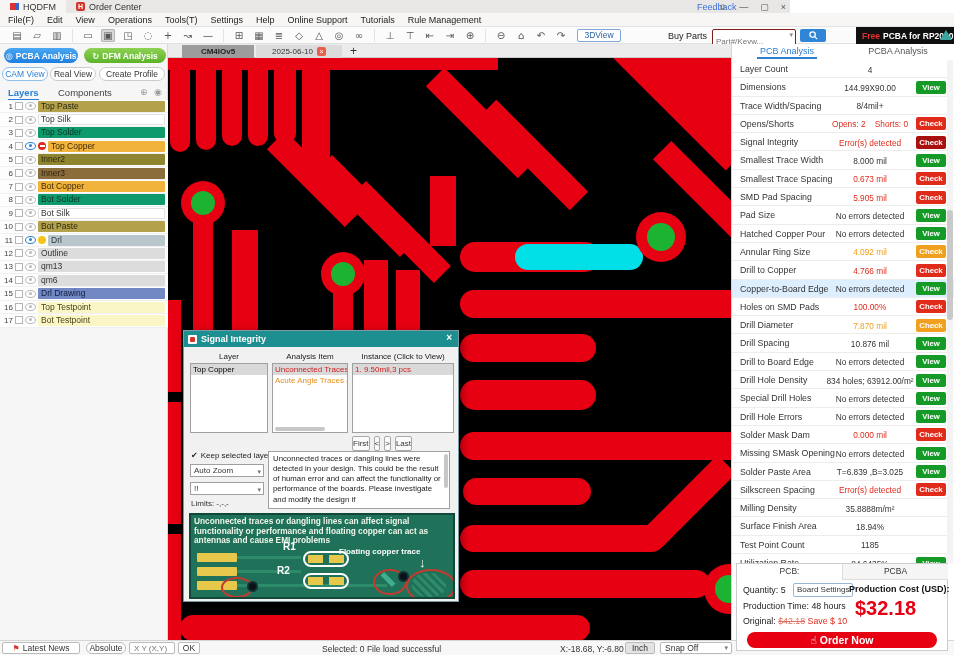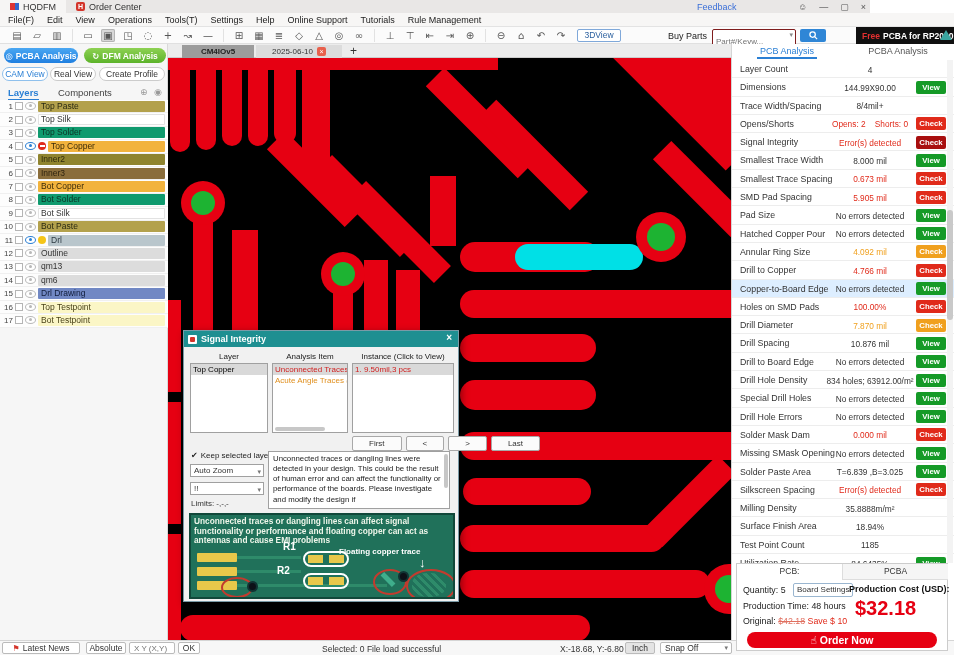"HQDFM" .titlebar { width: 870px -> 790px }
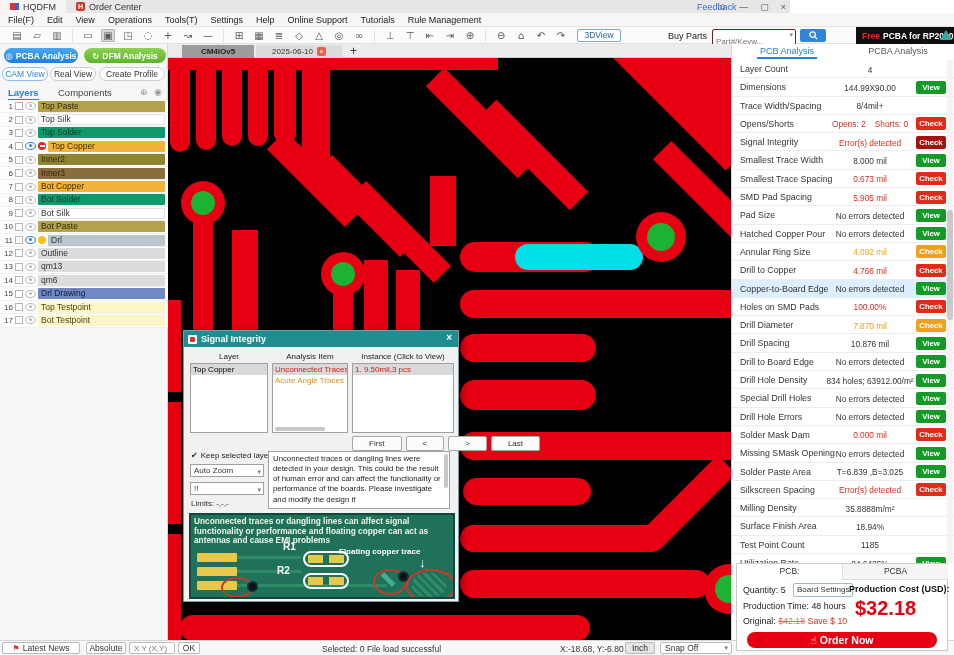"First" .navbtn { padding: 0 16px -> 0 0 }
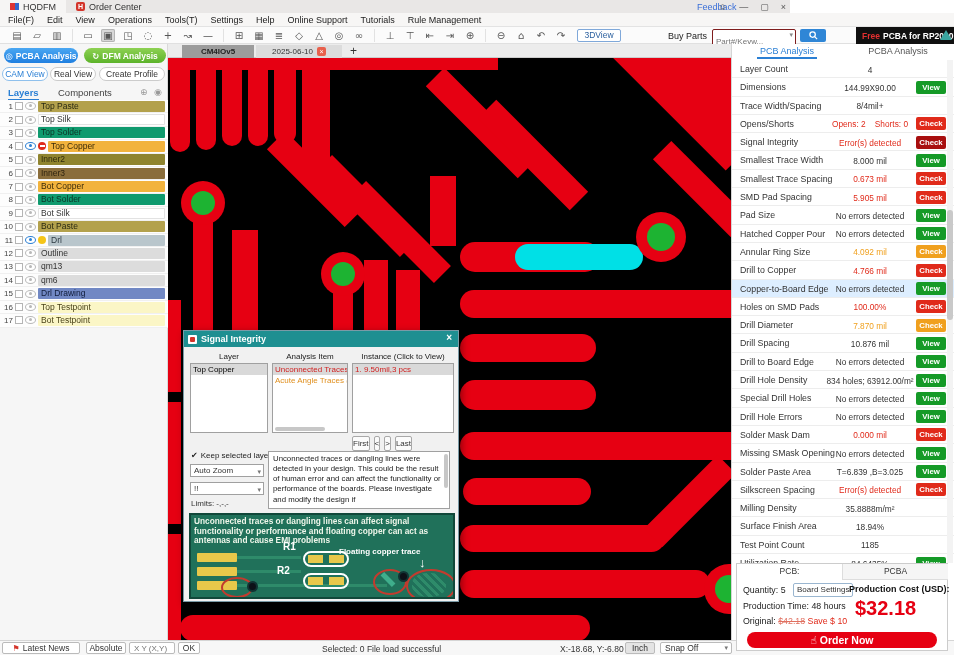"Absolute" span.sb-box { border-radius: none -> 6px }
